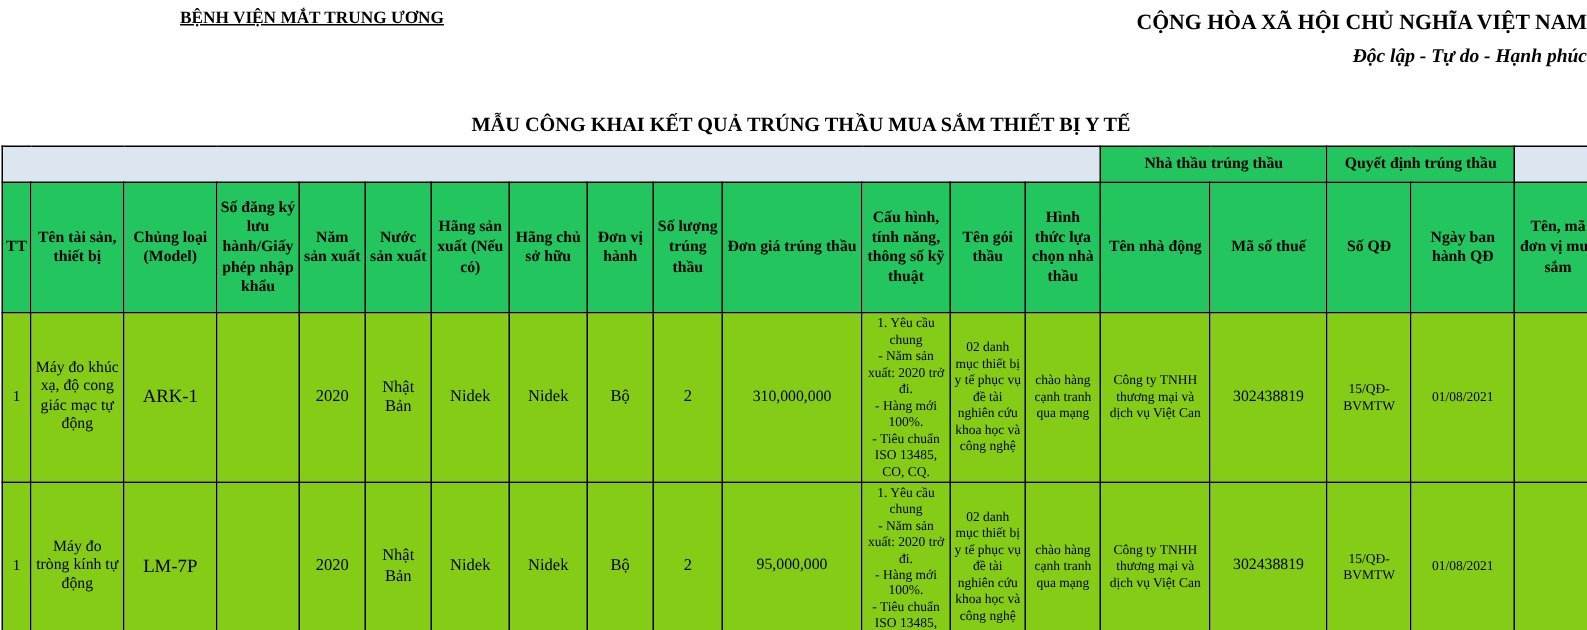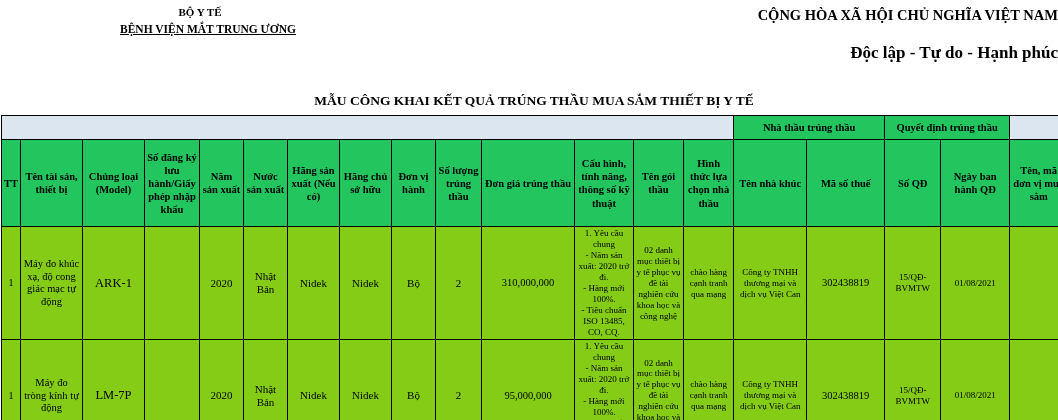"BỘ Y TẾ" div.ministry { html: <div>BỘ Y TẾ</div> -> none }
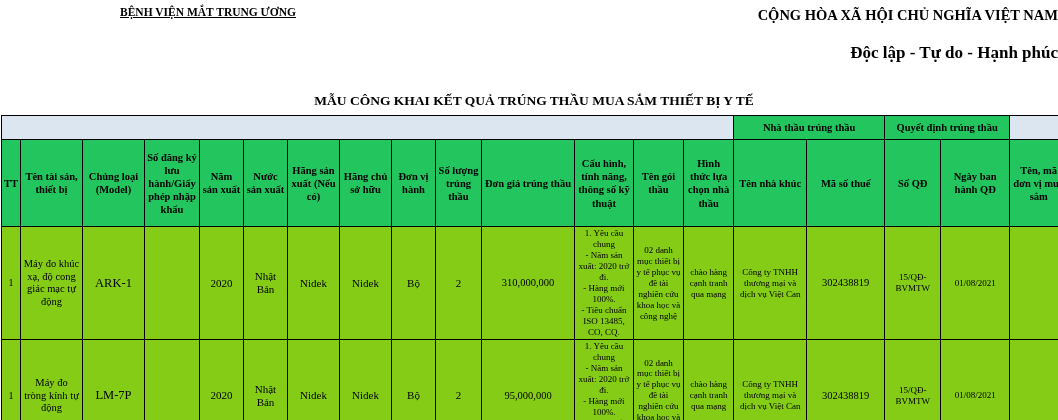"Độc lập - Tự do" .header-right .motto { font-size: 17px -> 13px; font-style: none -> italic; margin-top: 12px -> none }
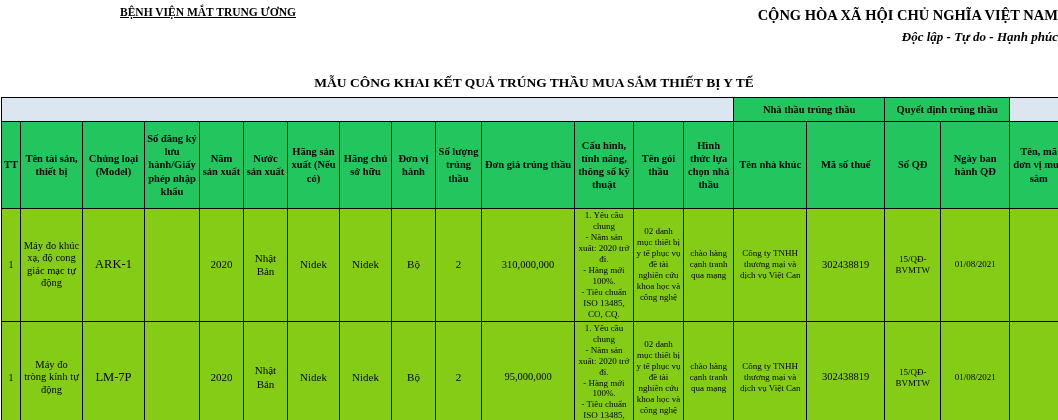"Tên nhà khúc" th { text: khúc -> động }
